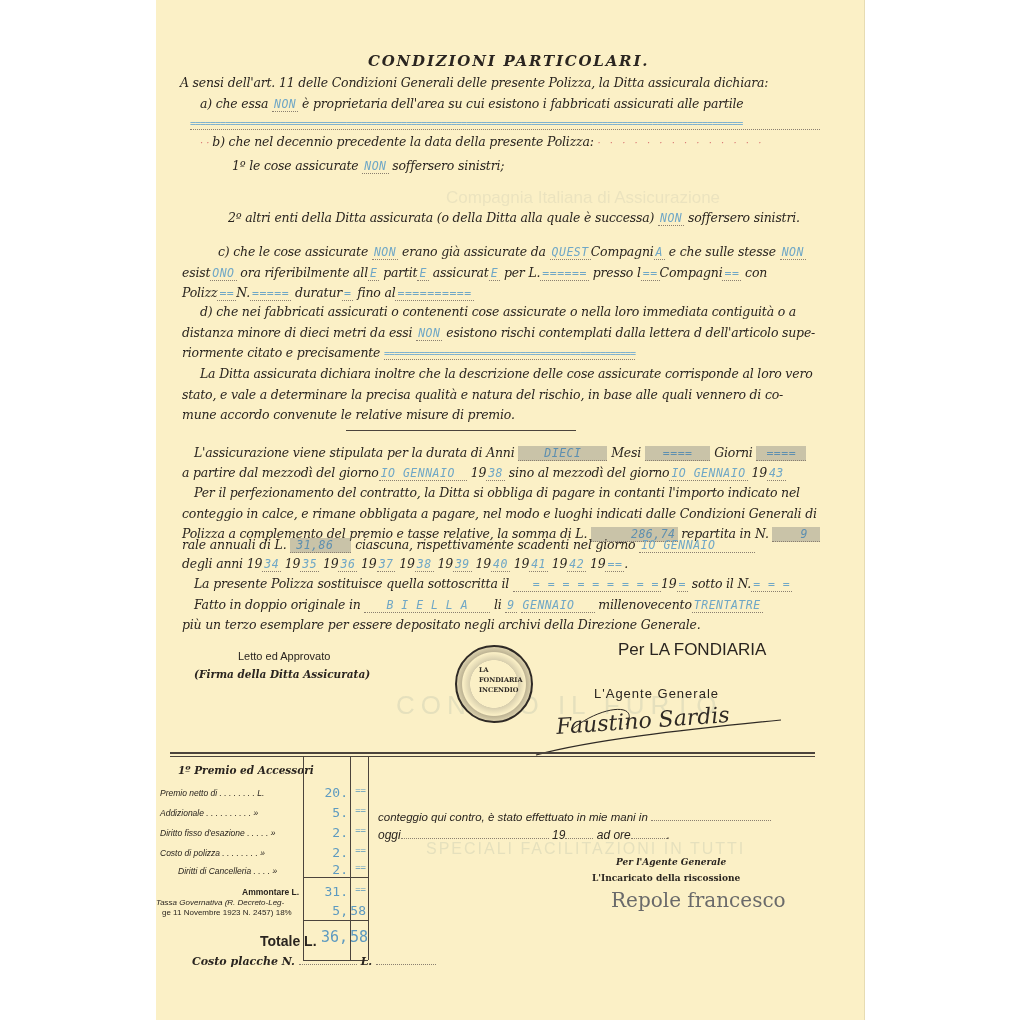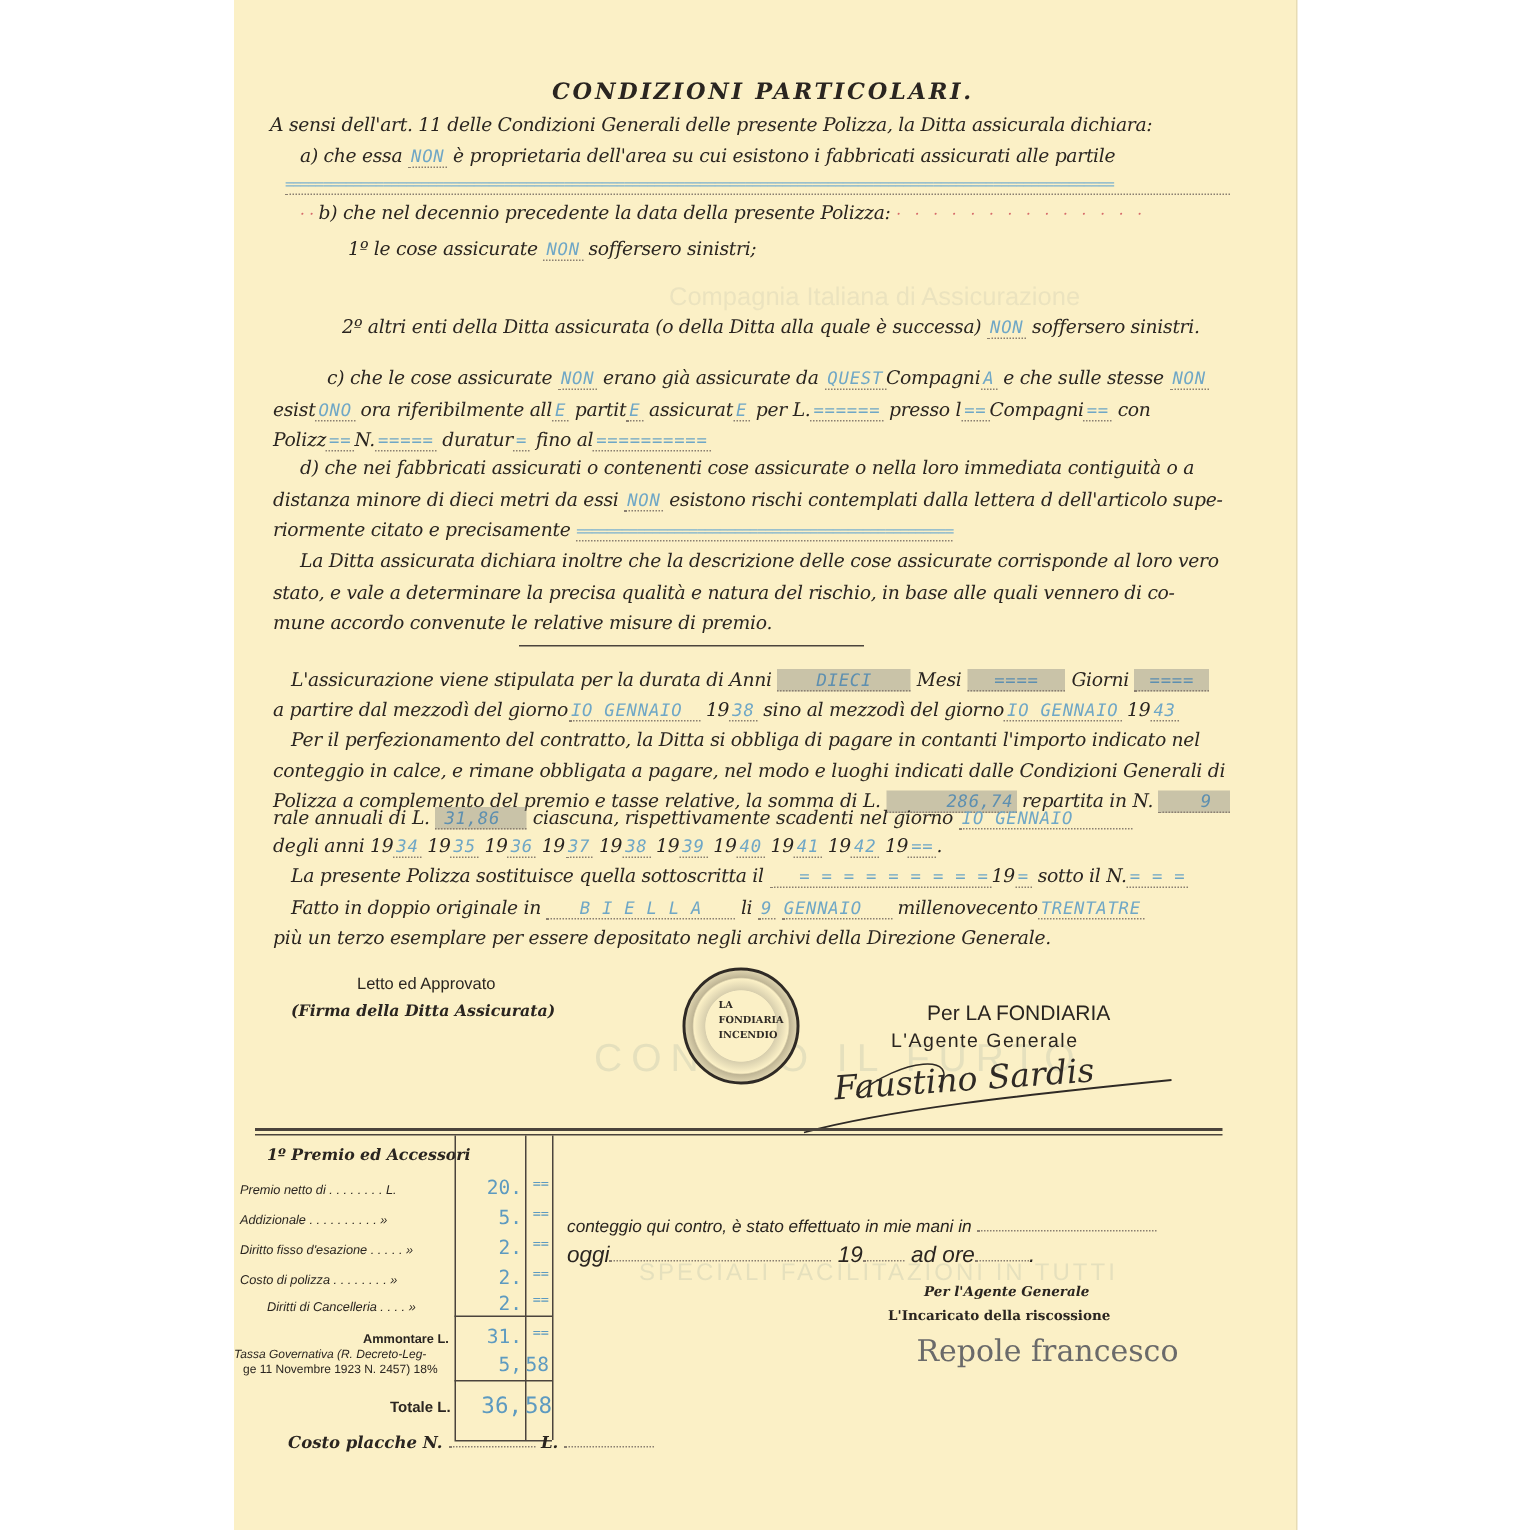"Per LA FONDIARIA" div.abs { font-size: 14px -> 17px; top: 667px -> 640px }
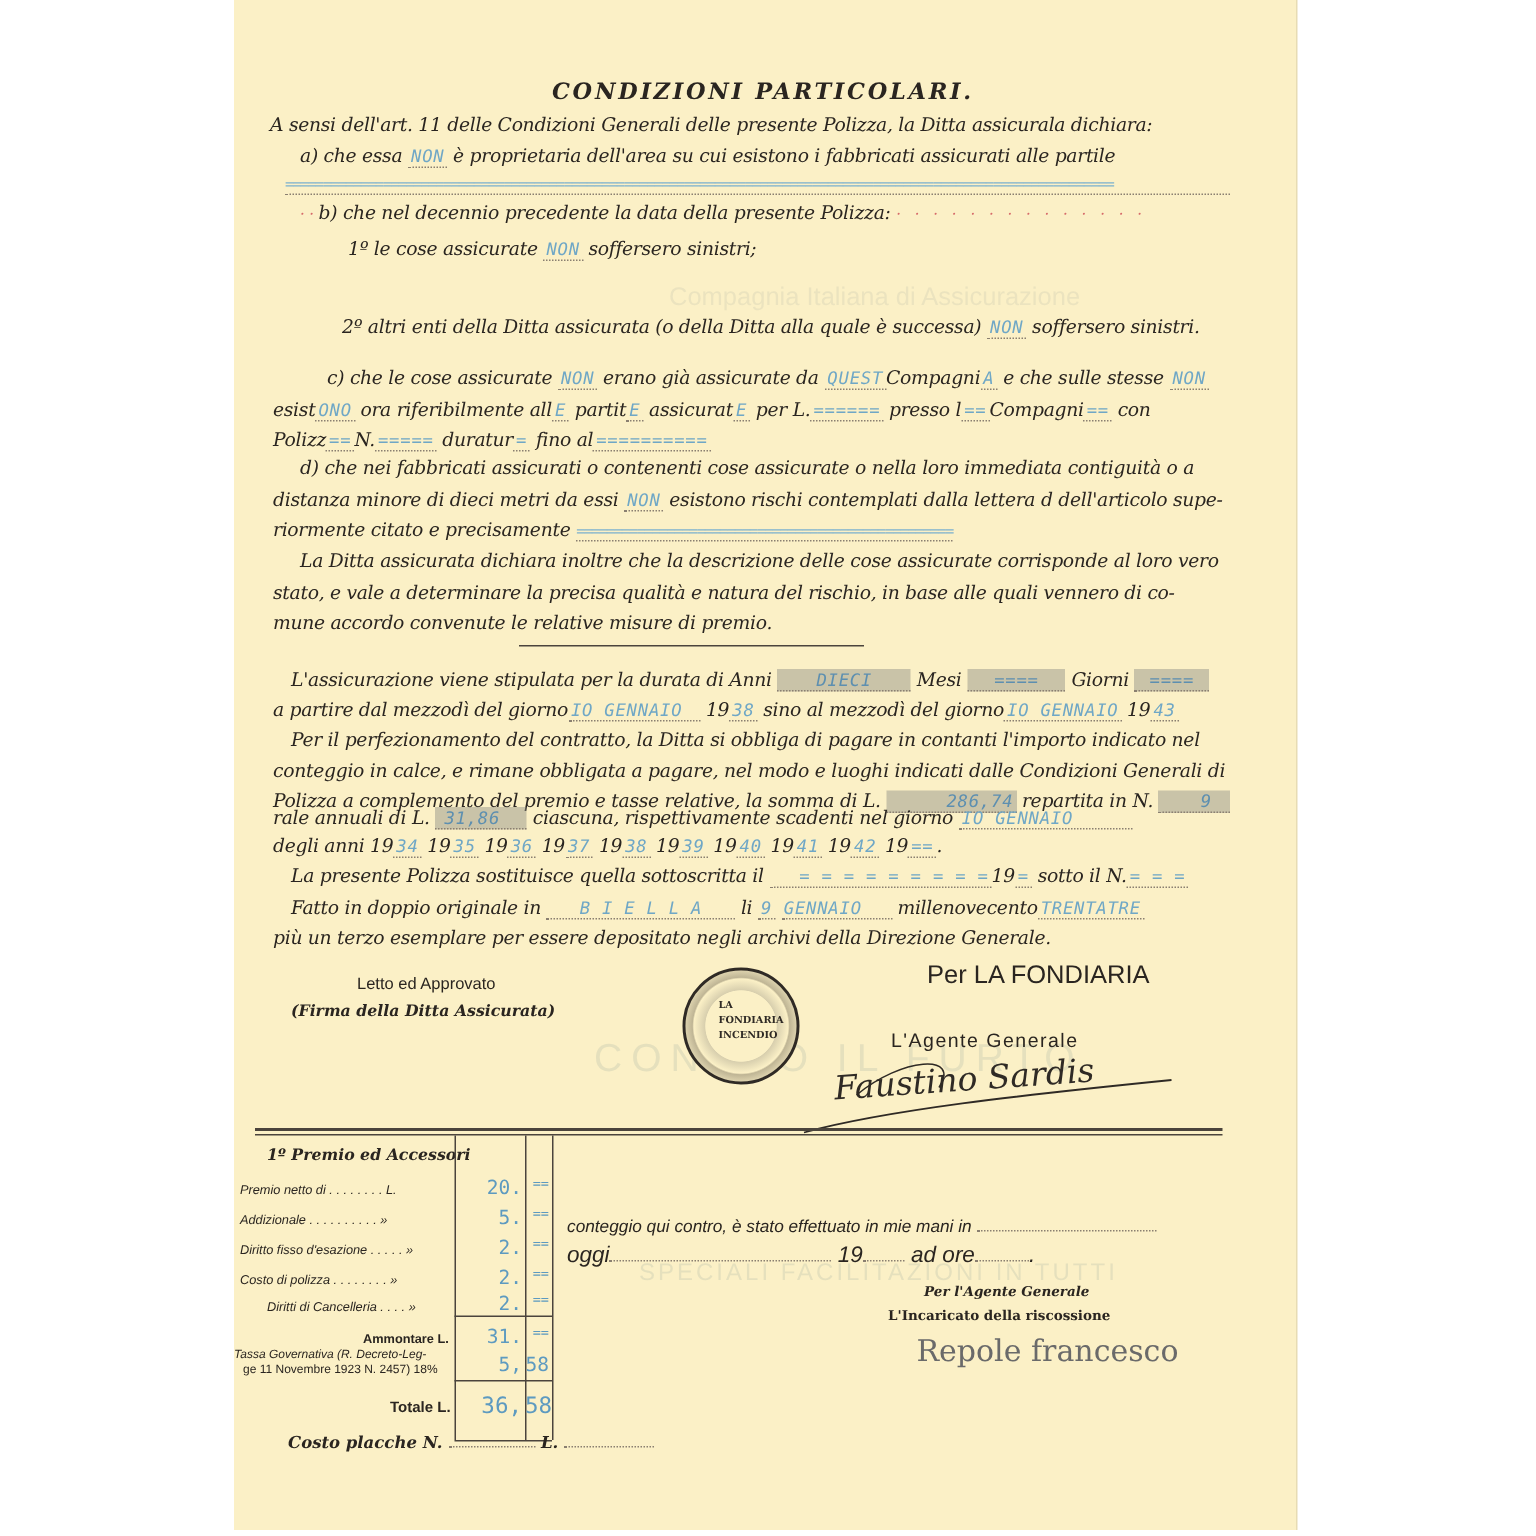"oggi 19 ad ore ." div.abs { font-size: 15px -> 12px }
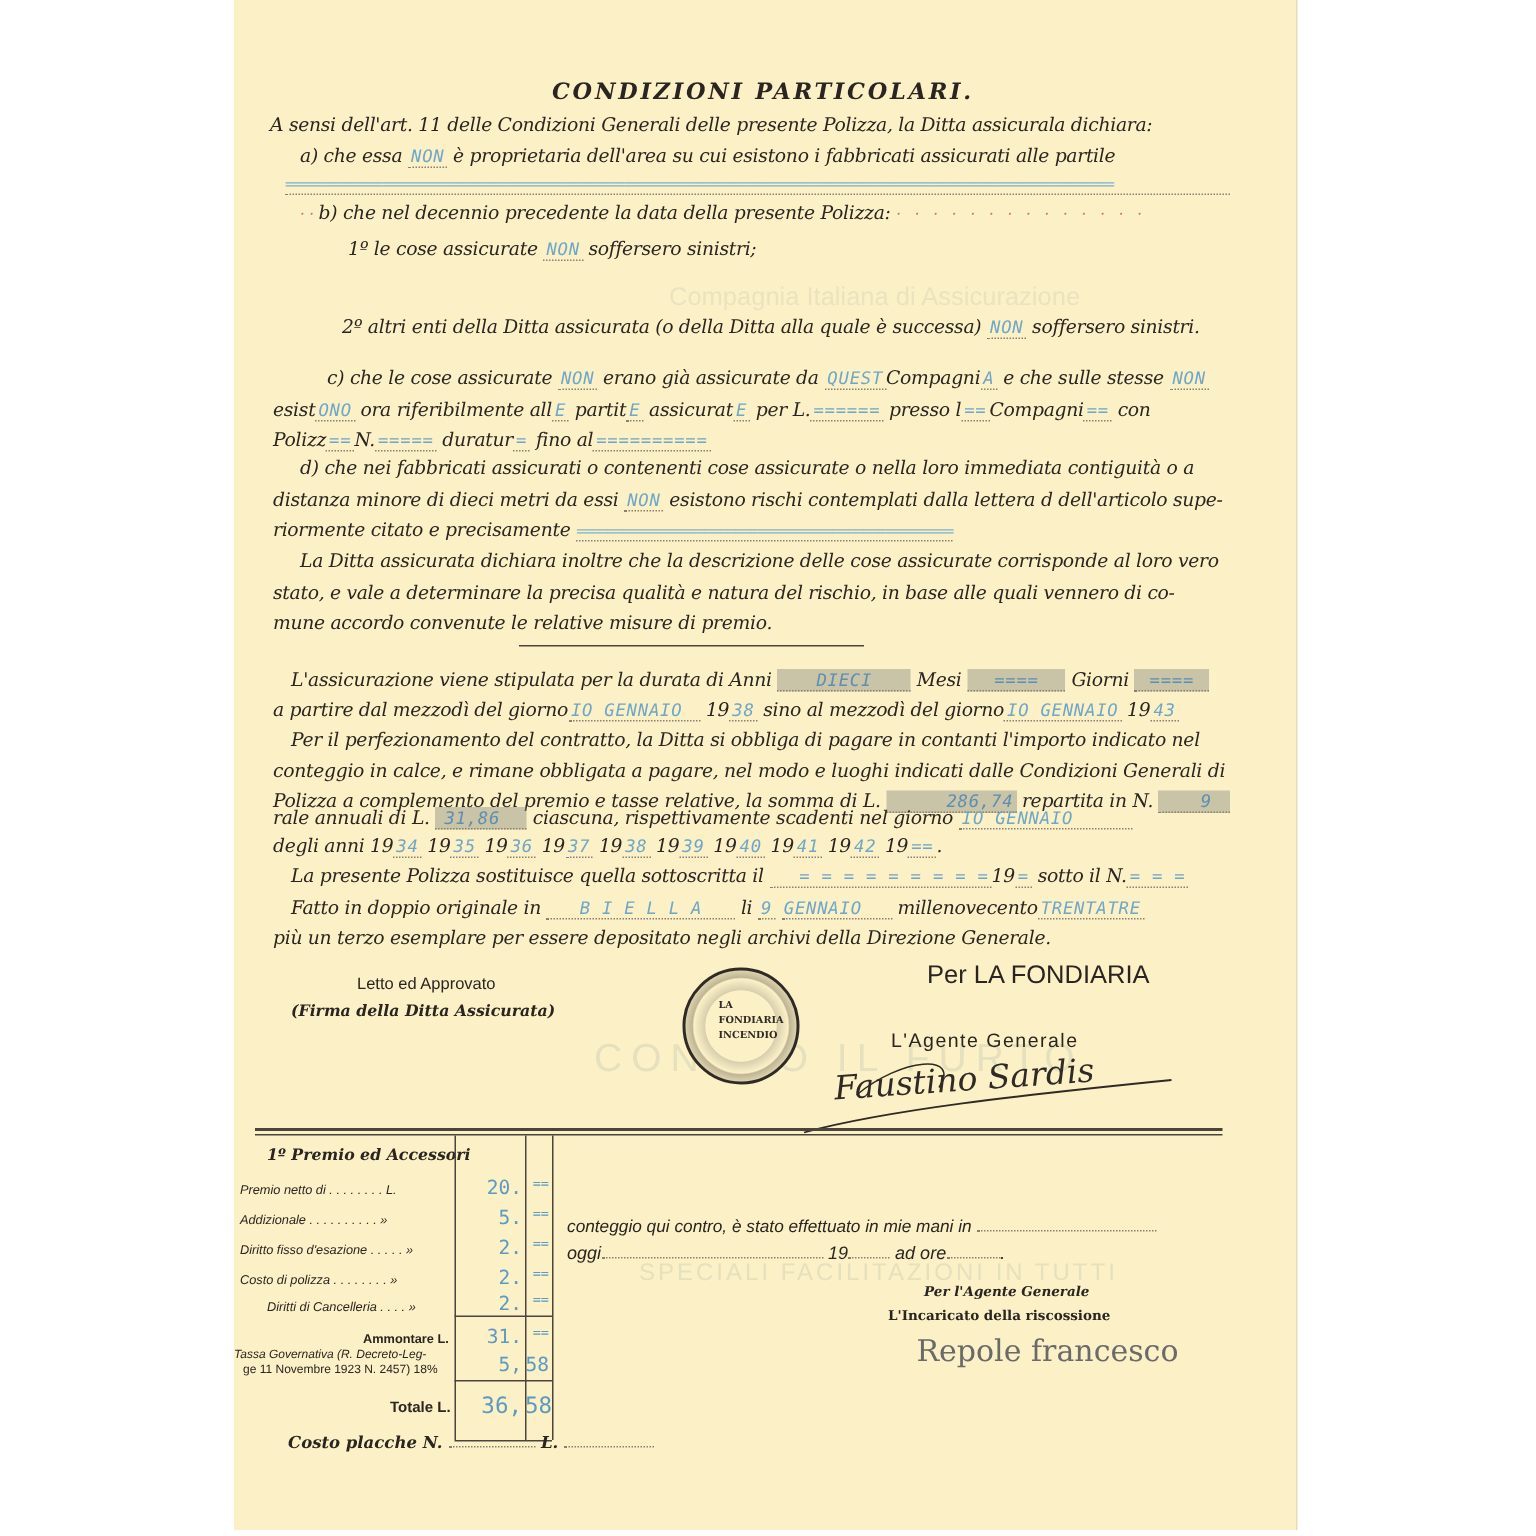"Totale L." div.abs { font-size: 10px -> 14px }
